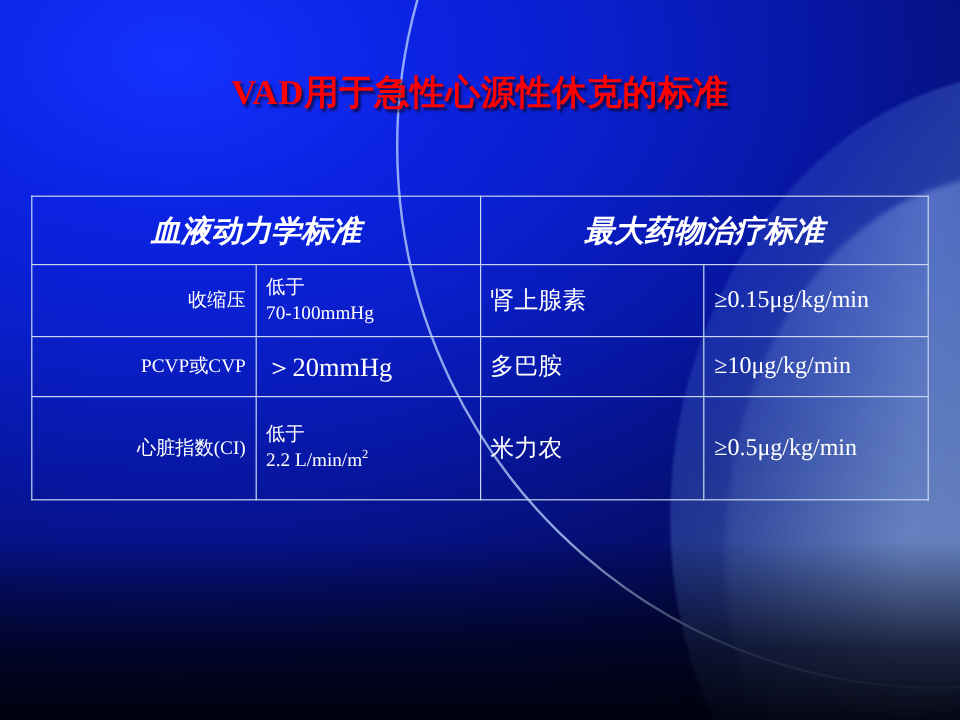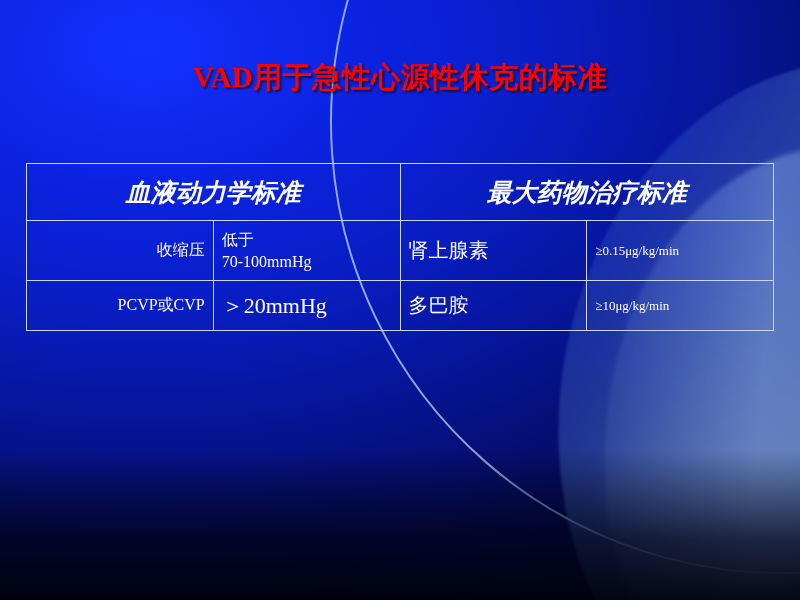"≥0.15μg/kg/min" .c4 { font-size: 13px -> 20px }
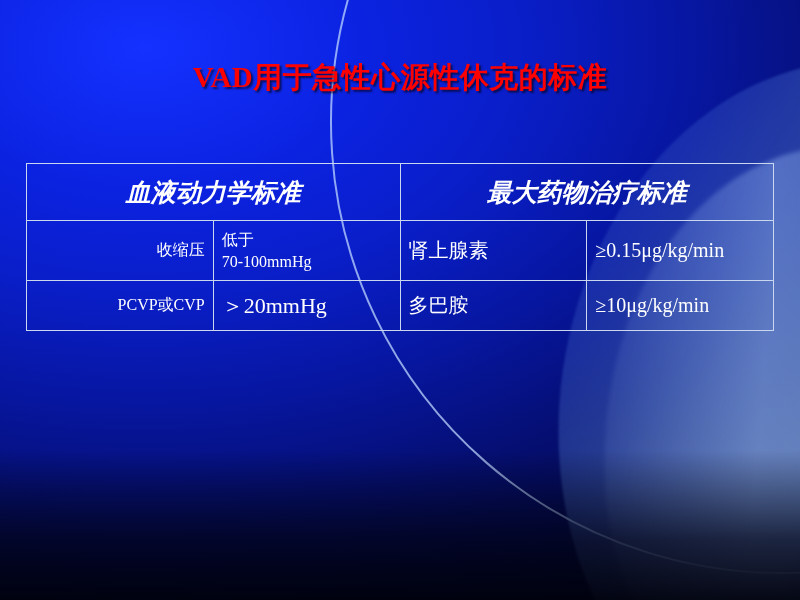"心脏指数(CI)" tr.row-h4 { html: none -> <tr> <td>心脏指数(CI)</td> <td> <div> <div>低于</div> <div><span>2.2 L/min/m</span><sup>2</sup></div> </div> </td> <td>米力农</td> <td>≥0.5μg/kg/min</td> </tr> }
